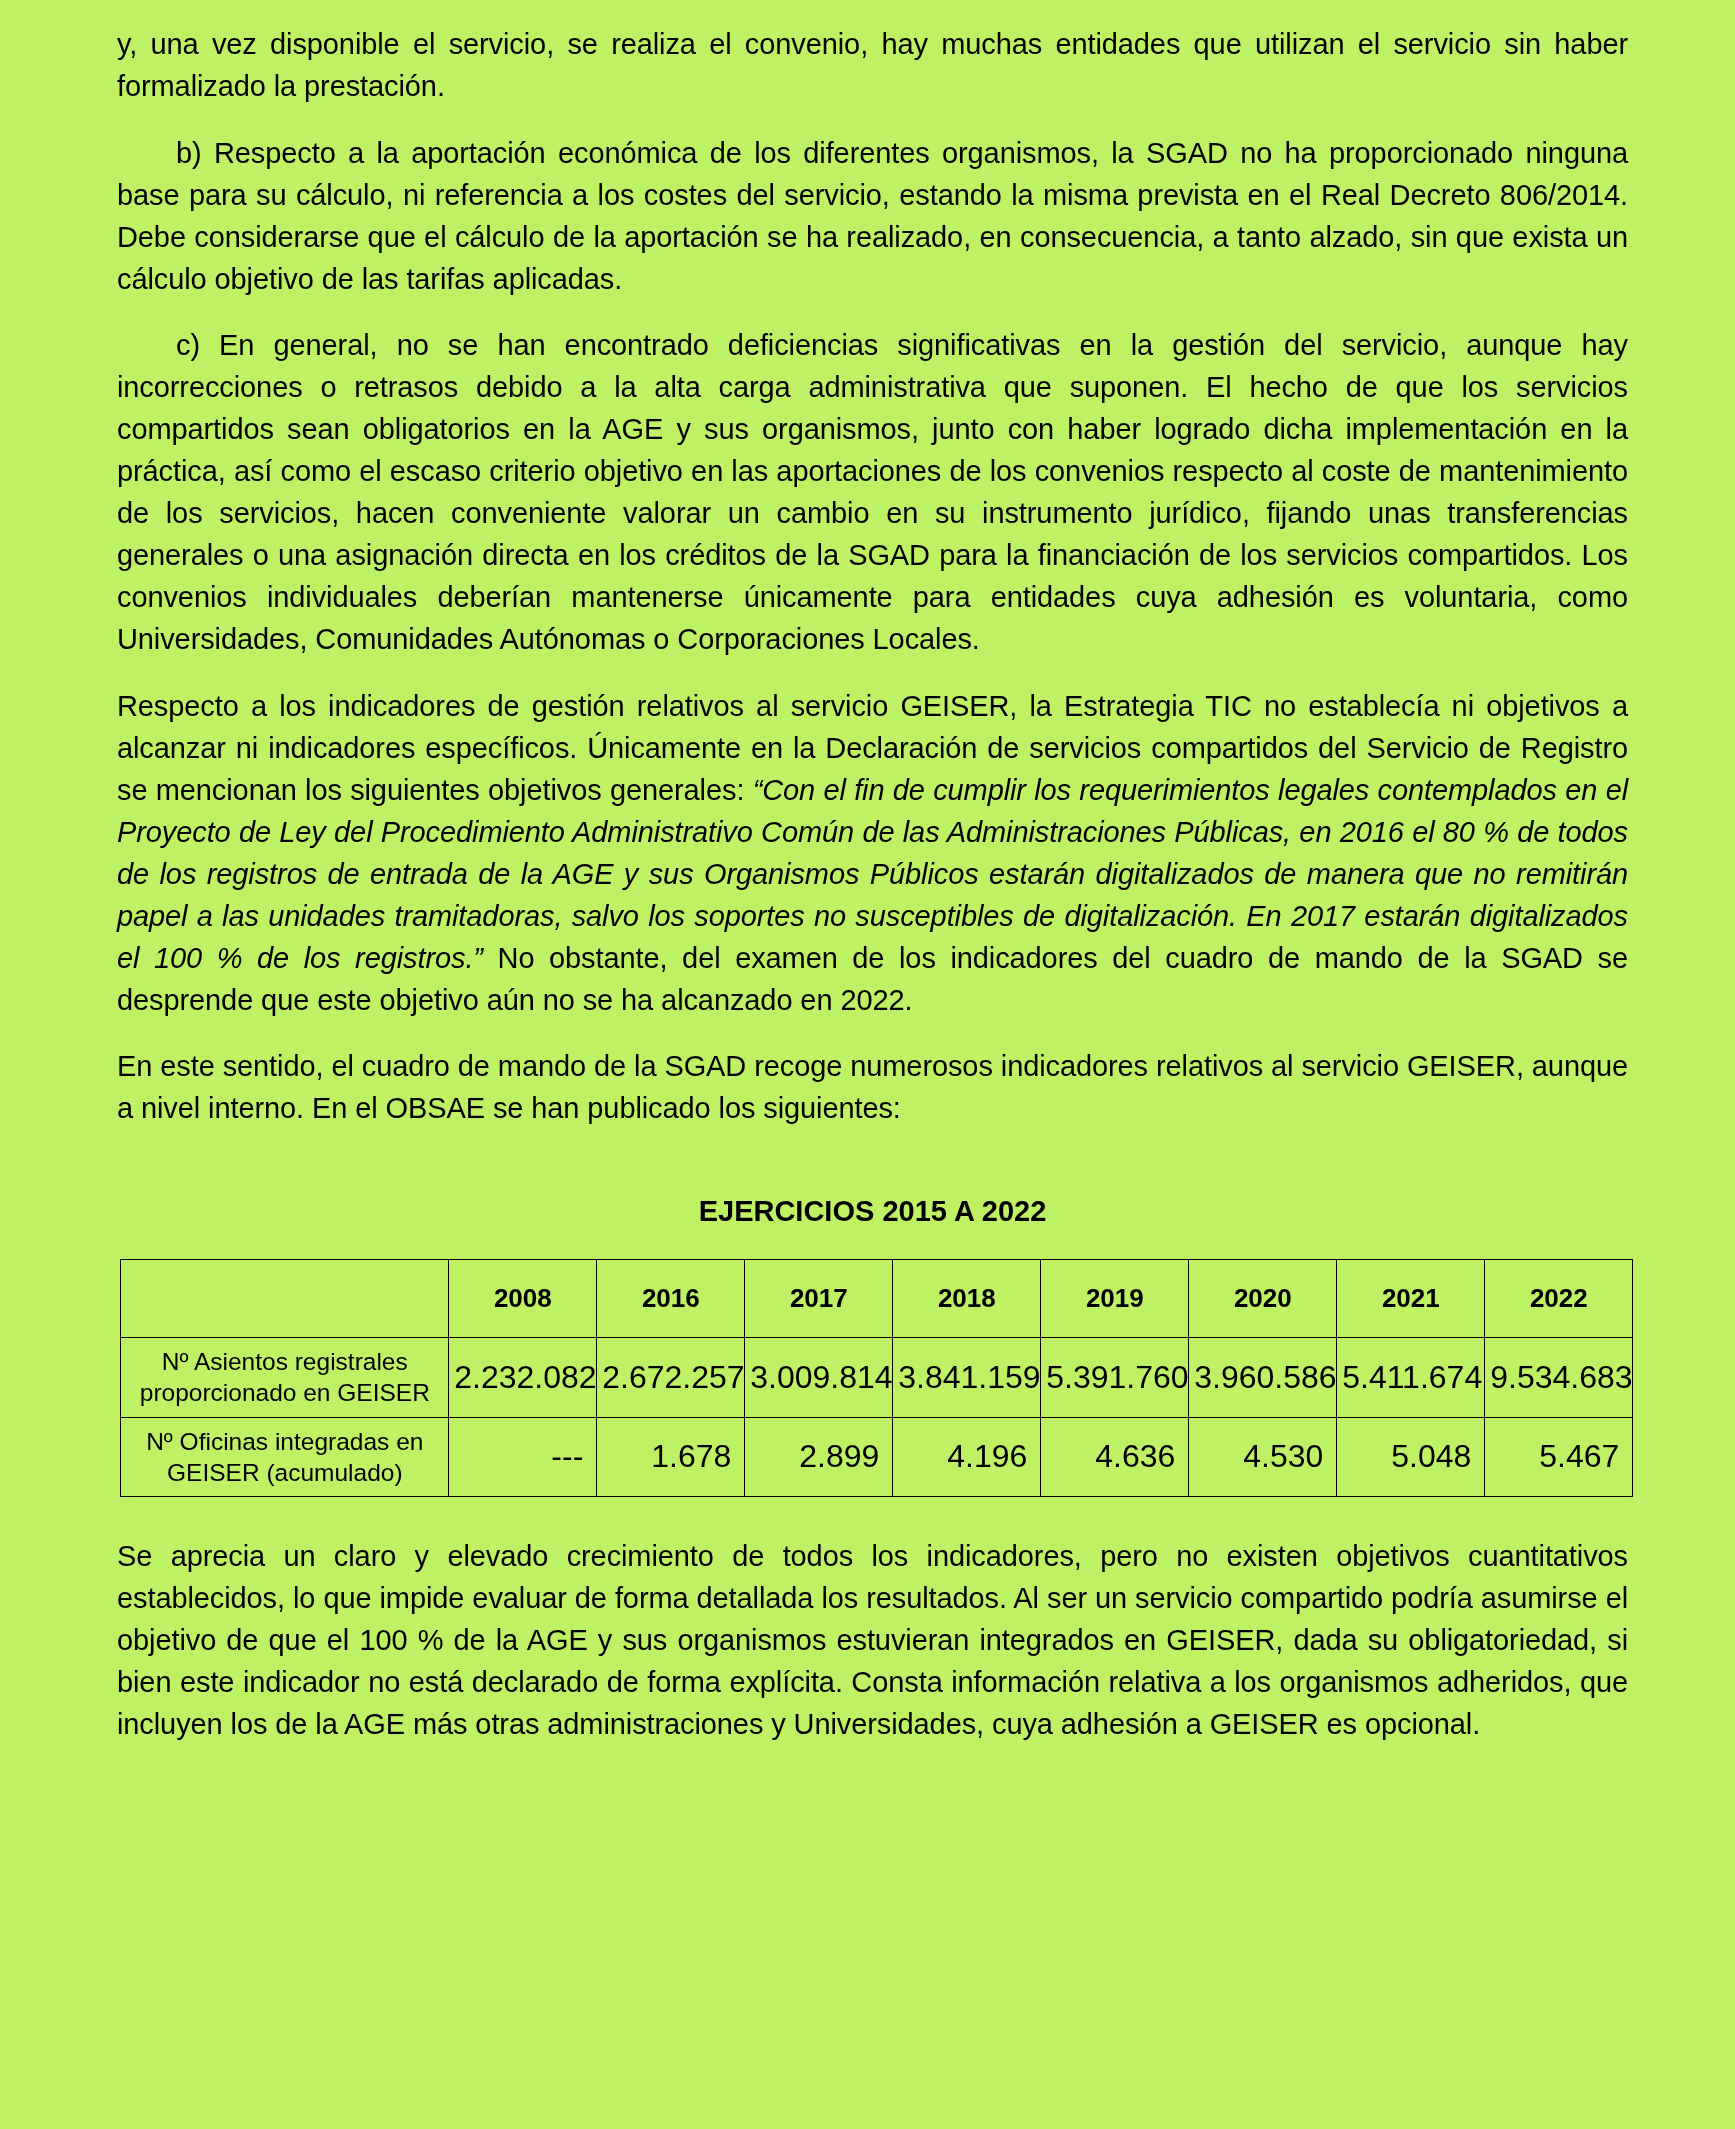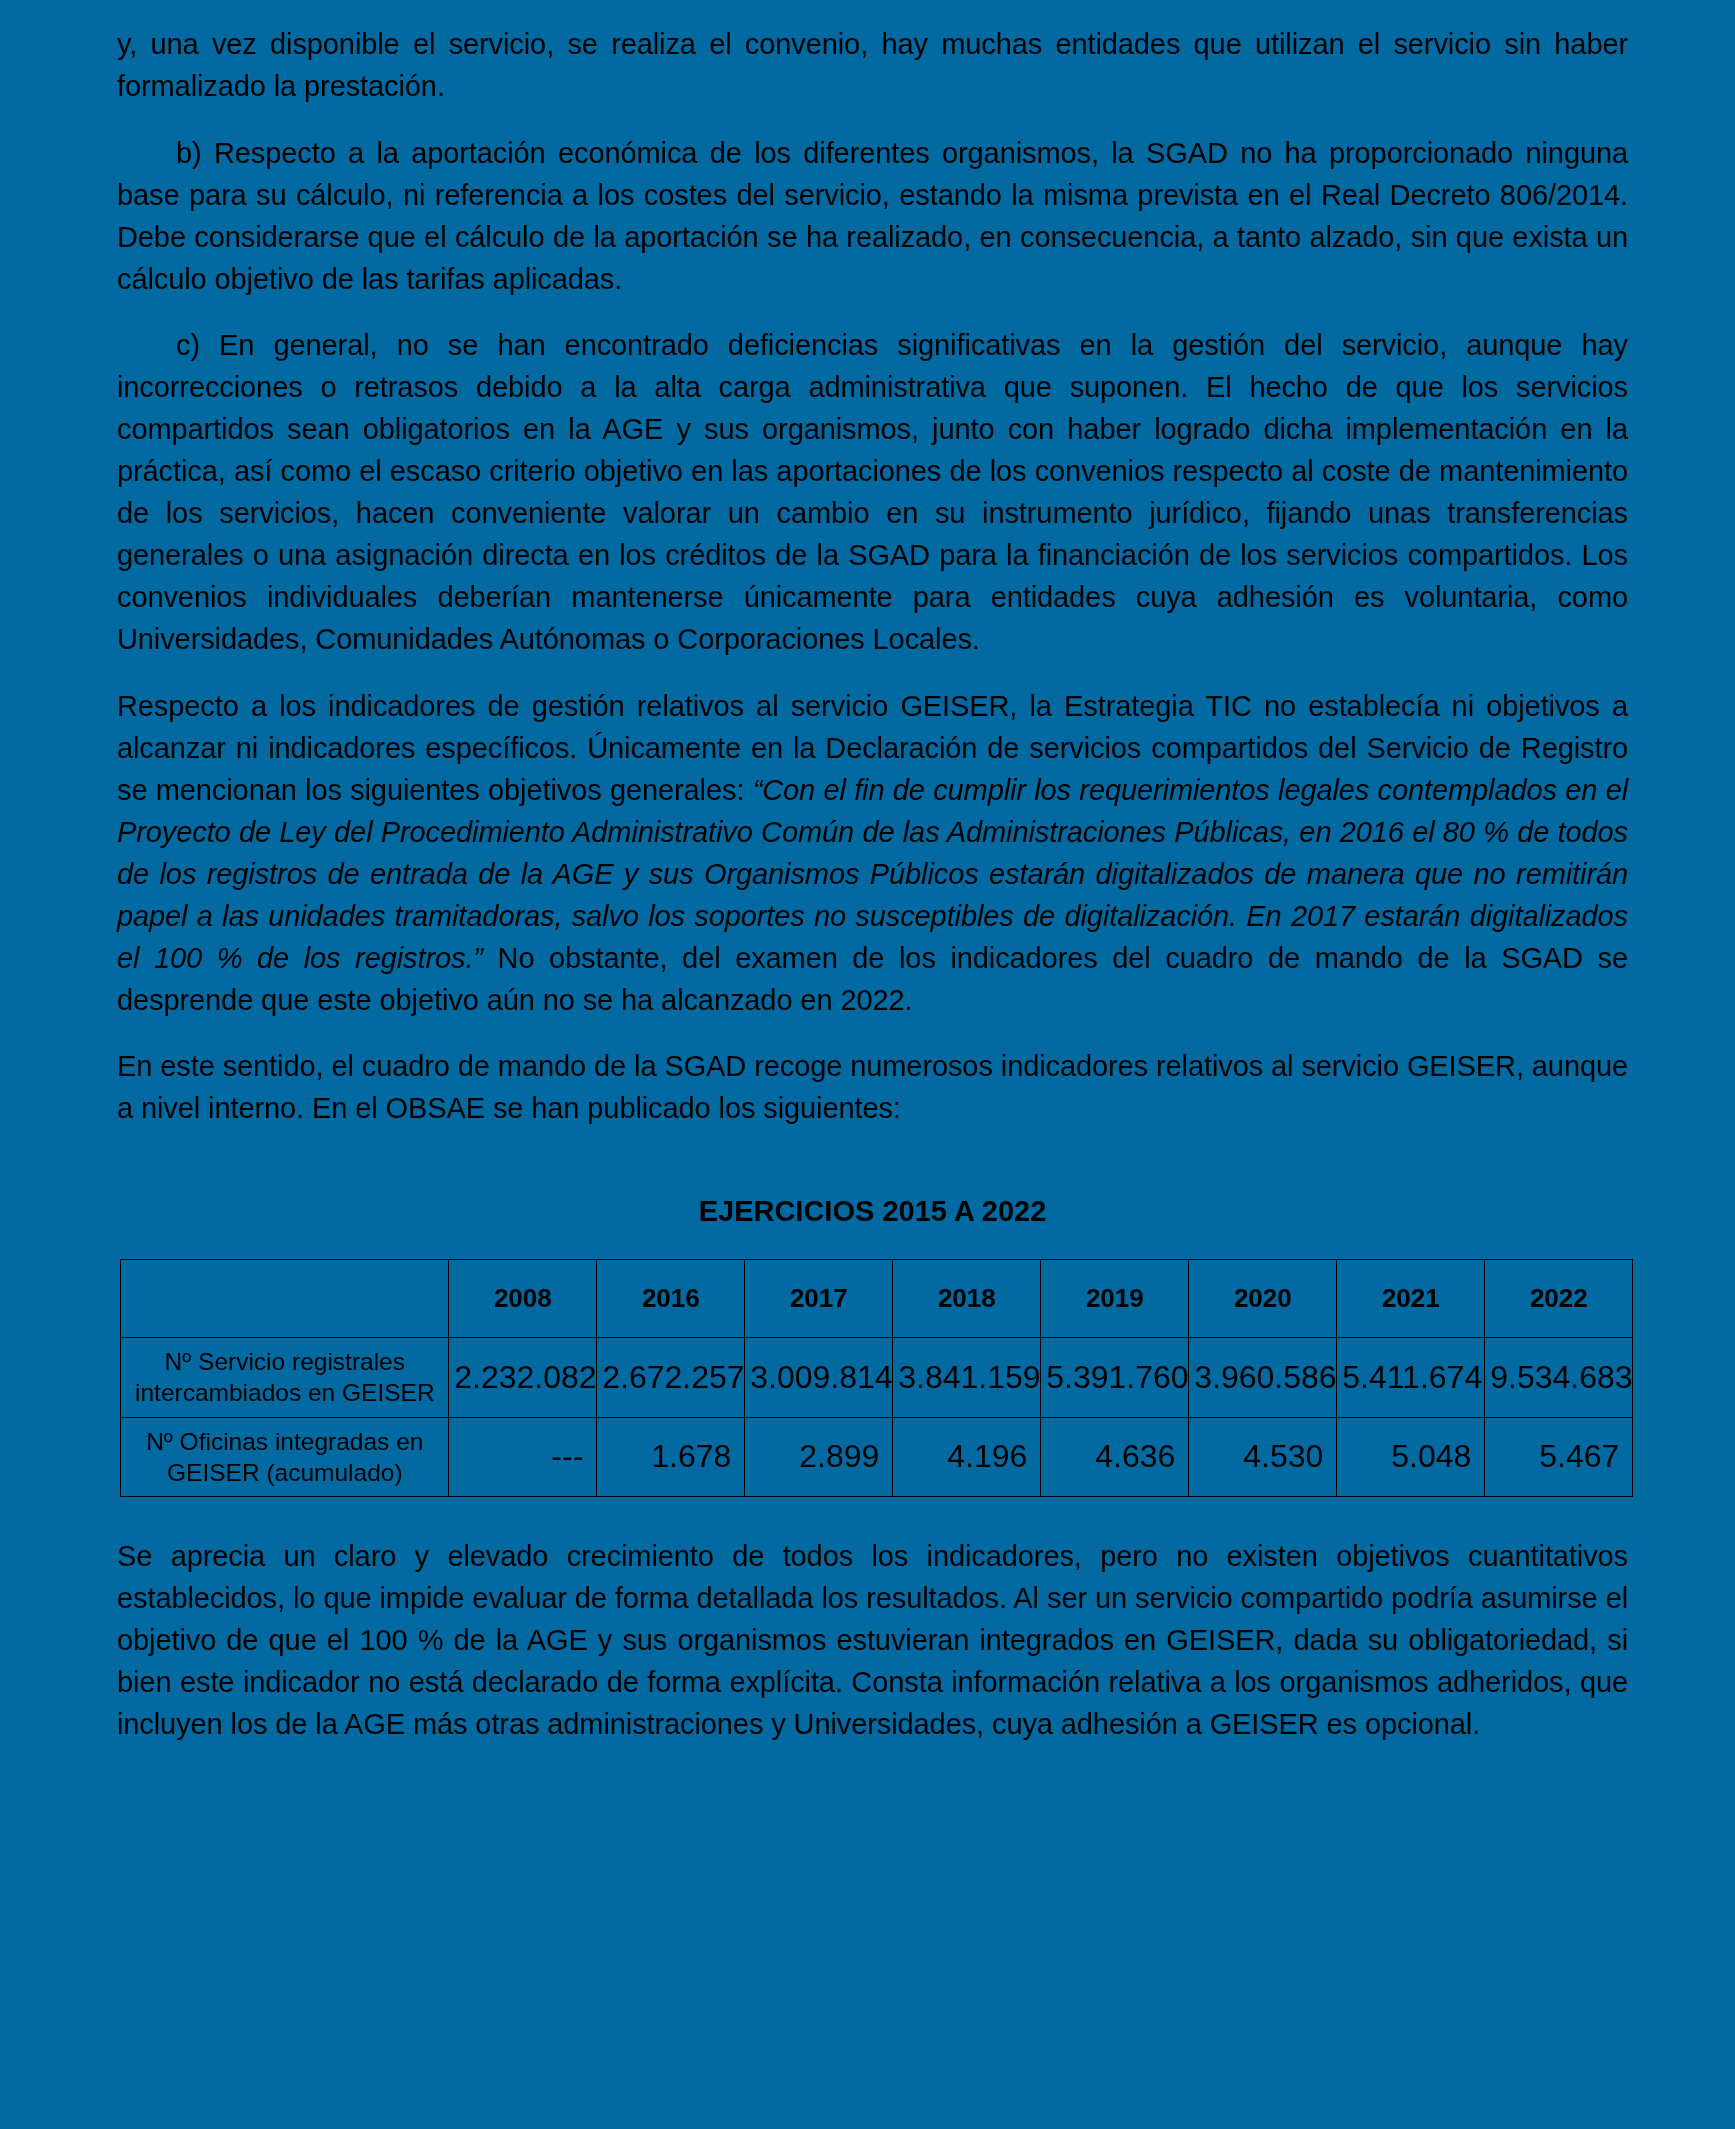"y, una vez disponible el" .page { background: #0369a1 -> #bef264 }
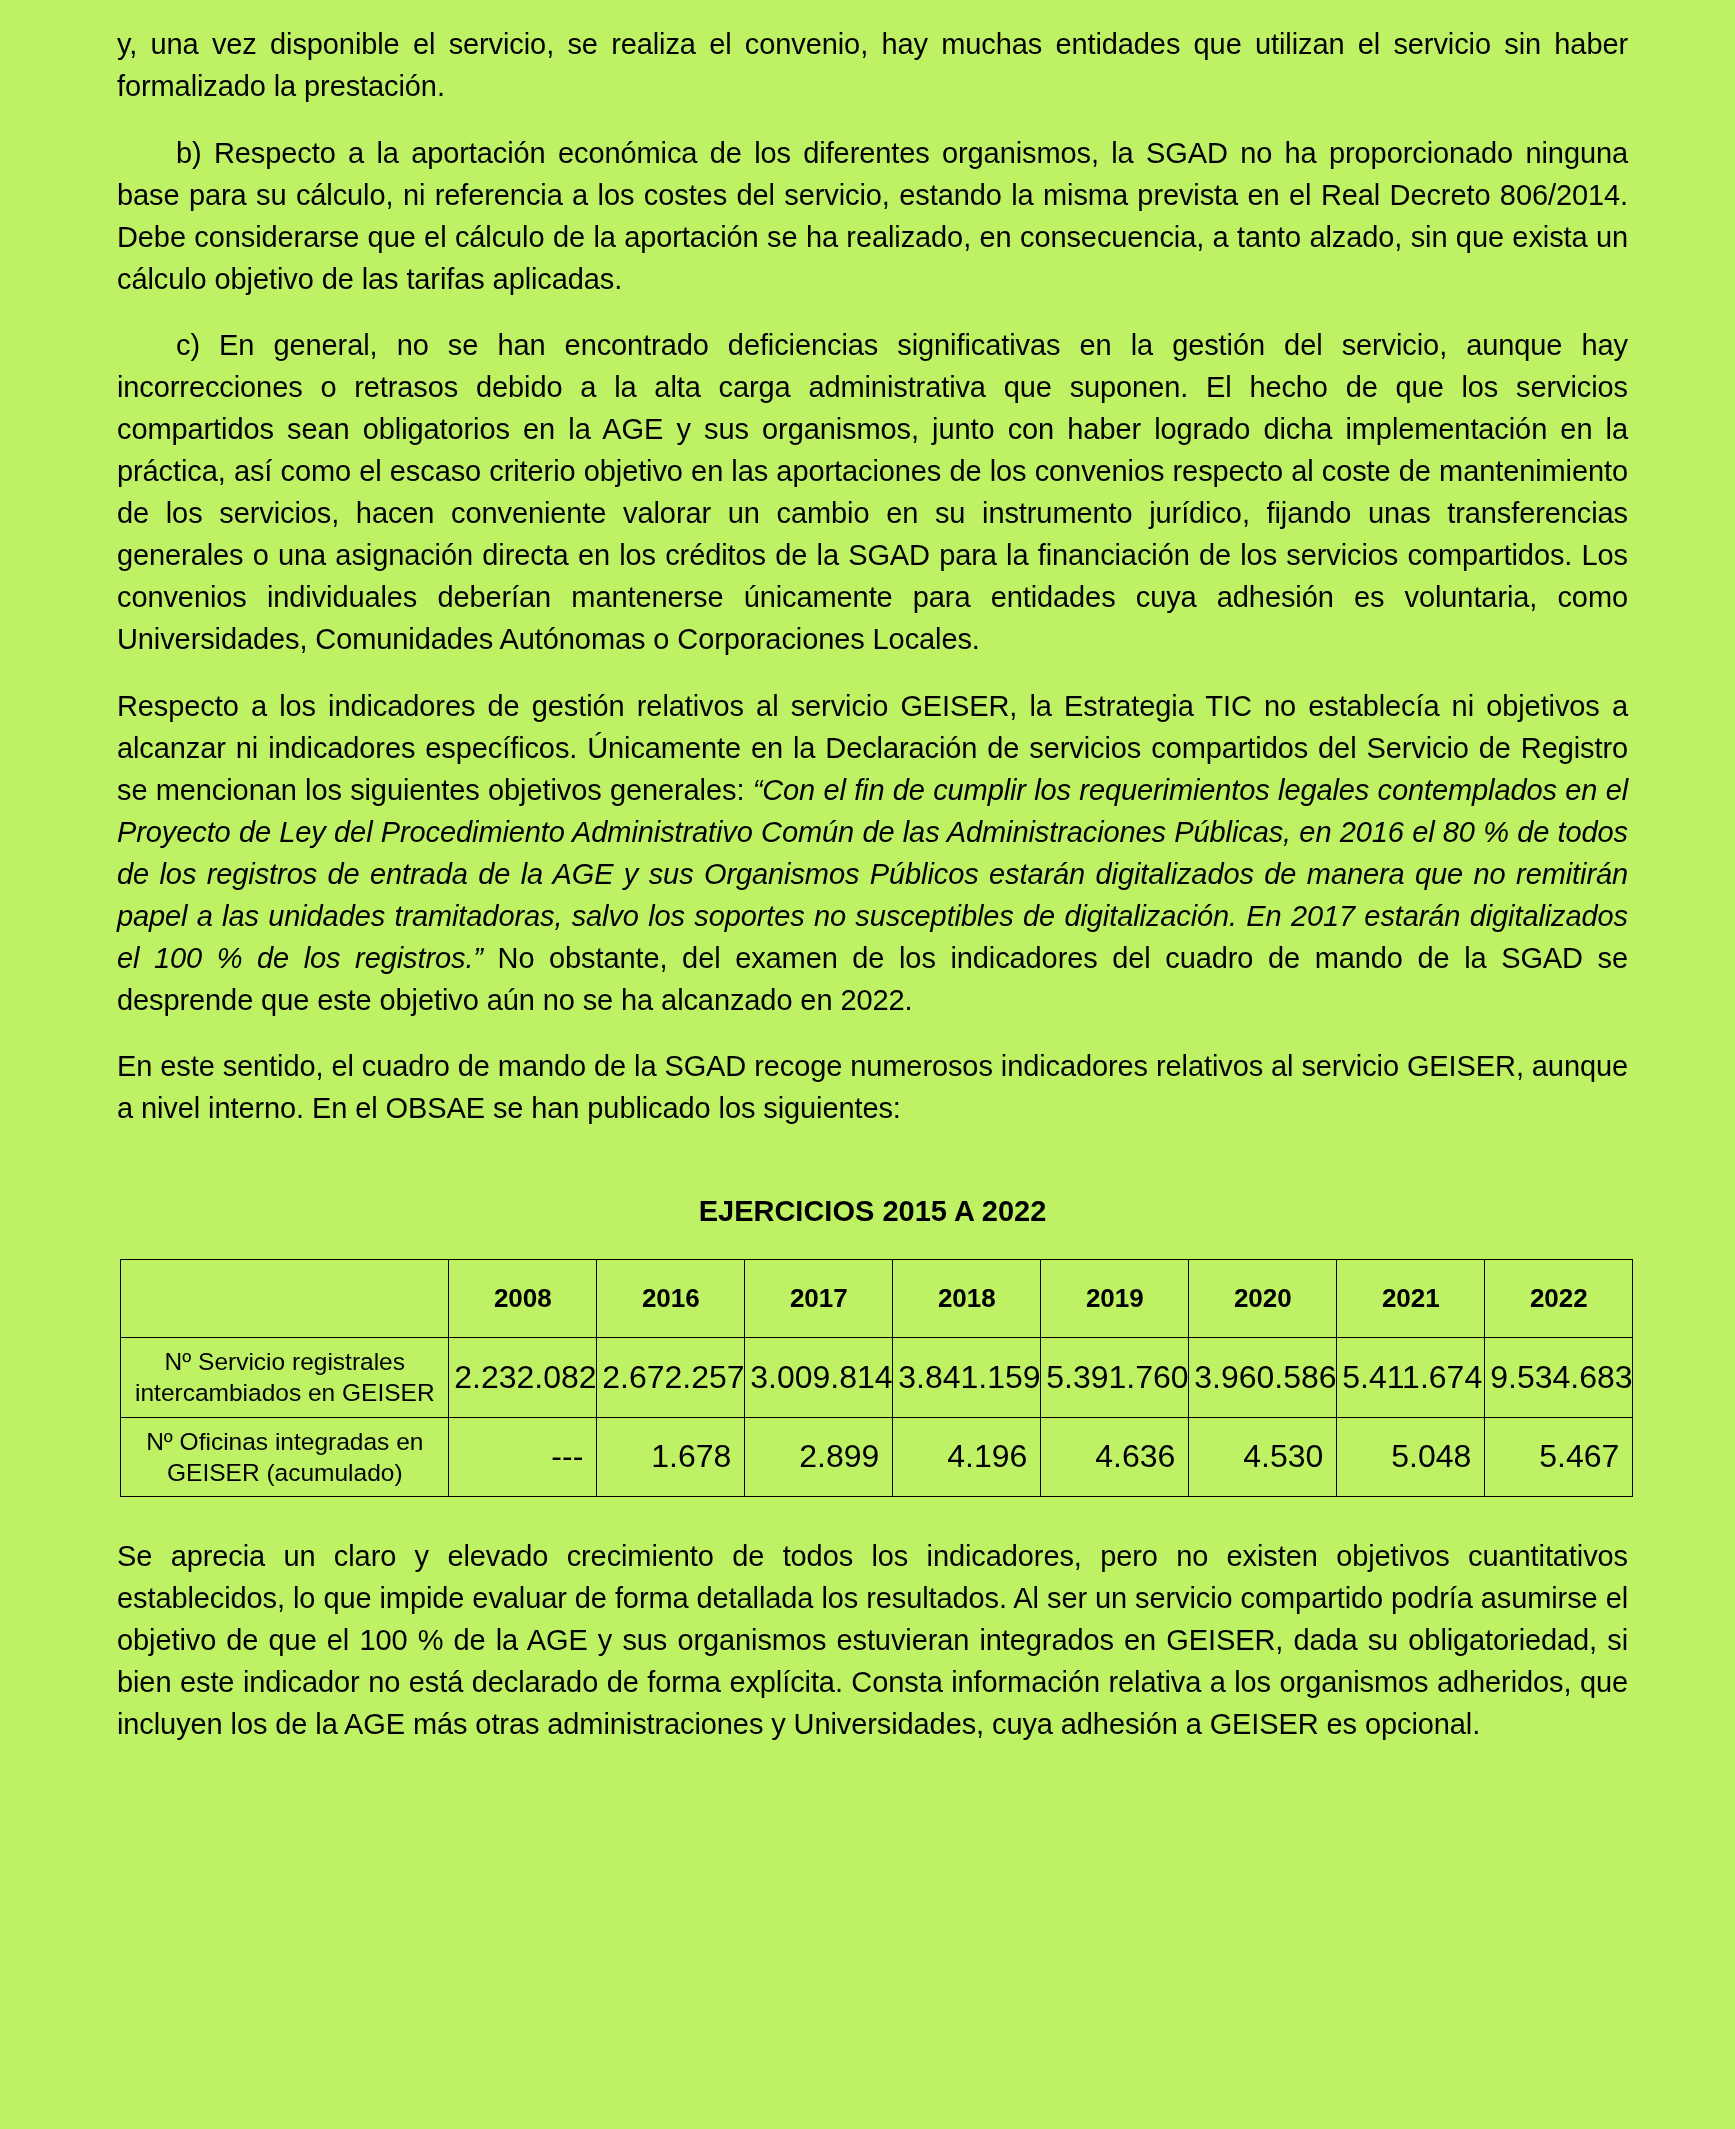"Nº Servicio registrales intercambiados" td.rowlabel { text: Servicio registrales intercambiados -> Asientos registrales proporcionado }
